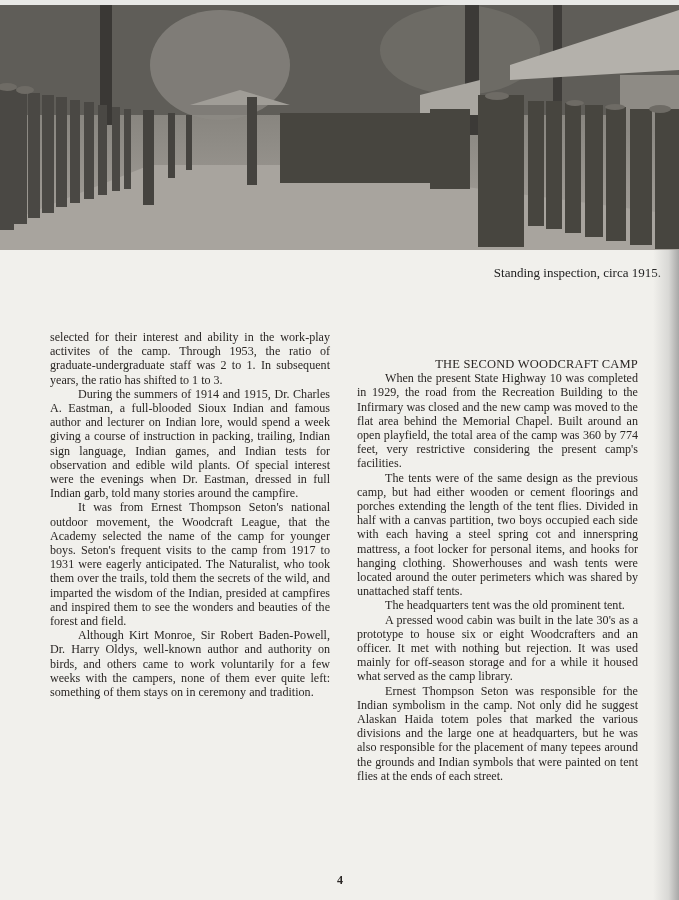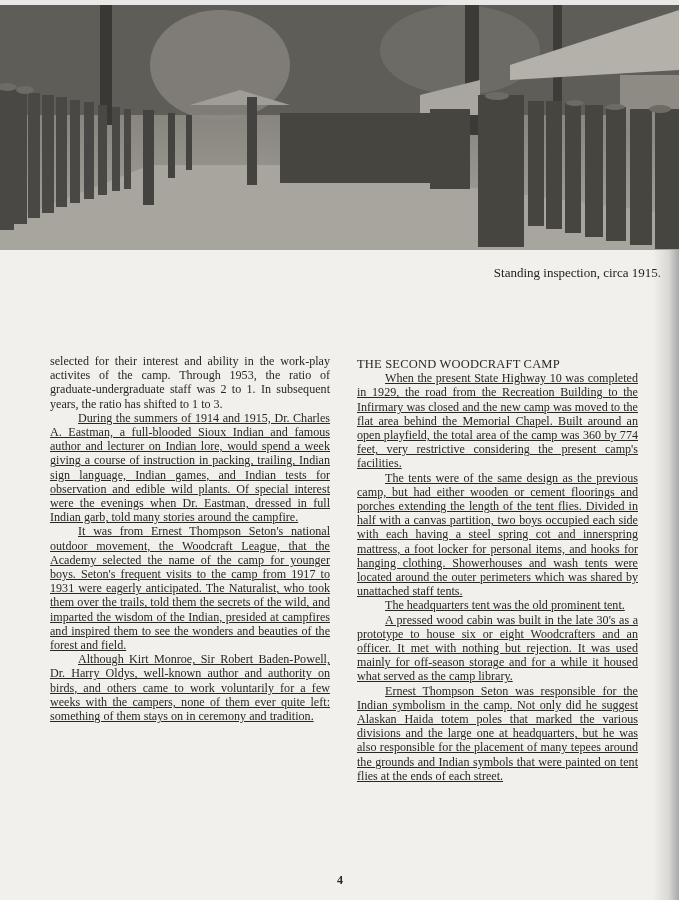"selected for their interest and" .col-left { margin-top: 24px -> none }
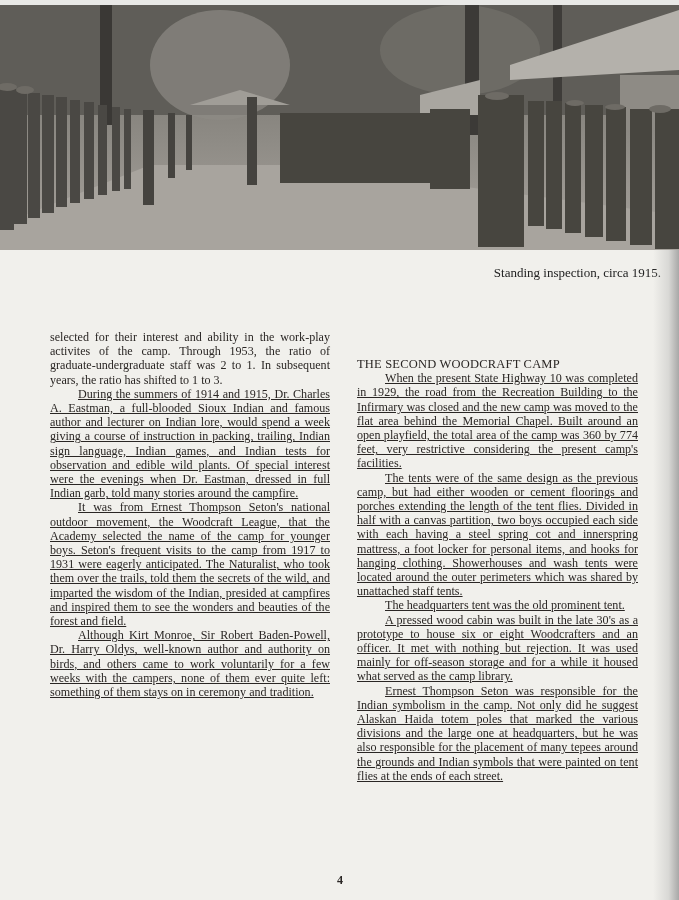"THE SECOND WOODCRAFT CAMP" .heading { text-align: left -> right }
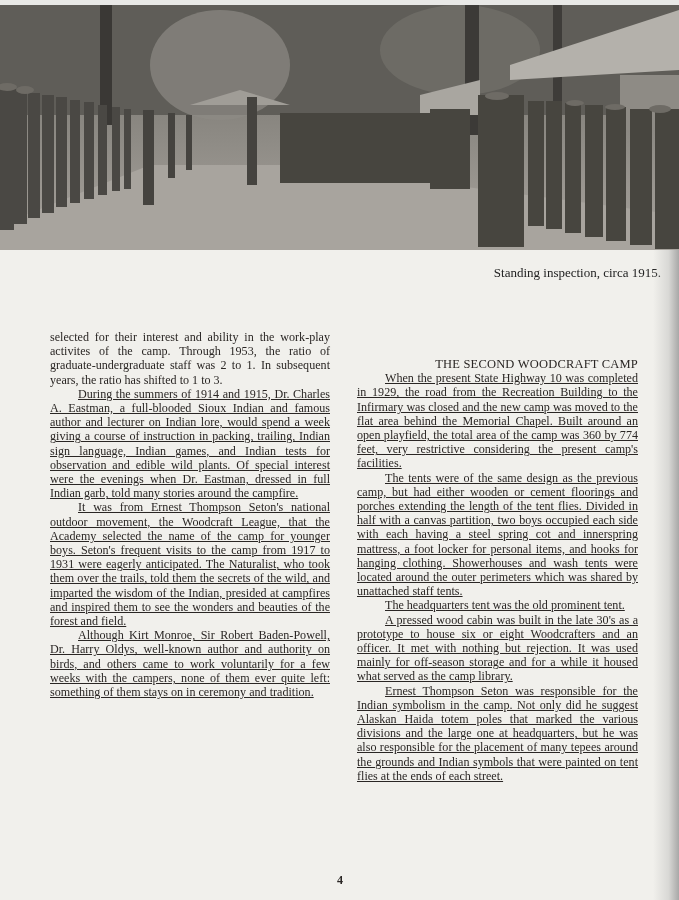"When the present State Highway" .col p.ind { text-decoration: underline -> none }
